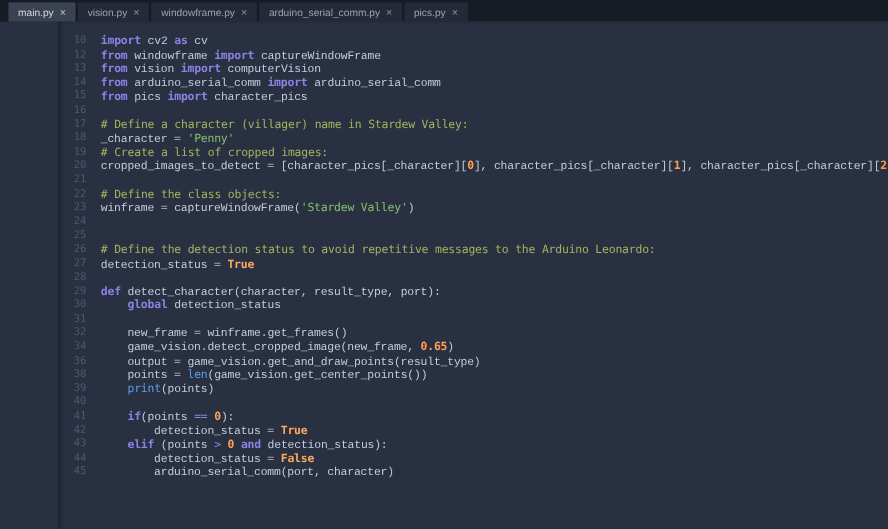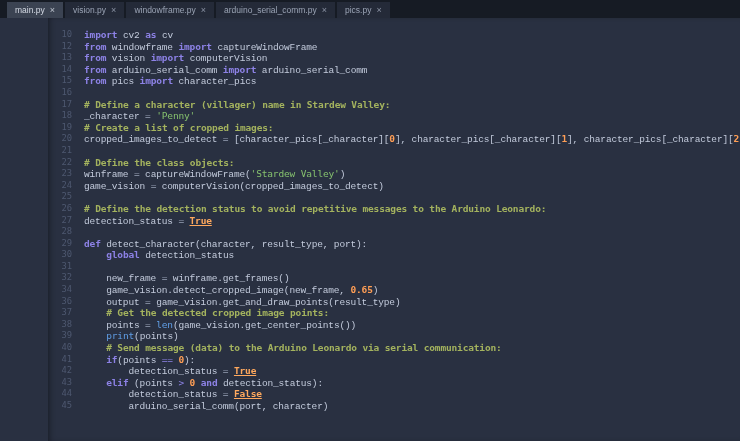"# Define a character (villager)" .tok-cm { font-weight: bold -> normal }
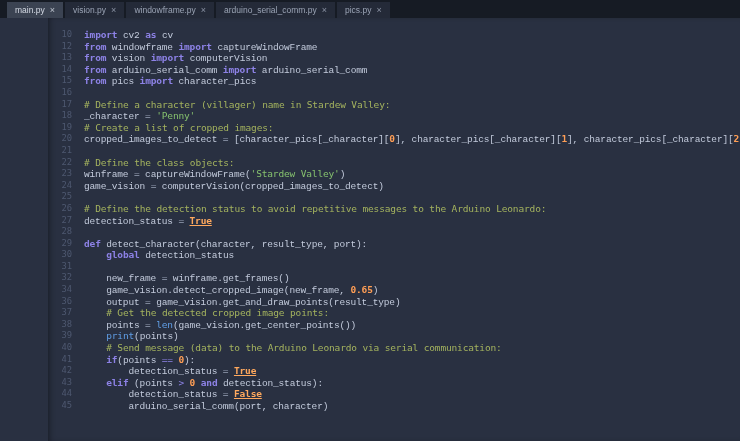"game_vision =" span.code { html: <span><span>game_vision </span><span>= </span><span>computerVision(cropped_images_to_detect)</span></span> -> none }
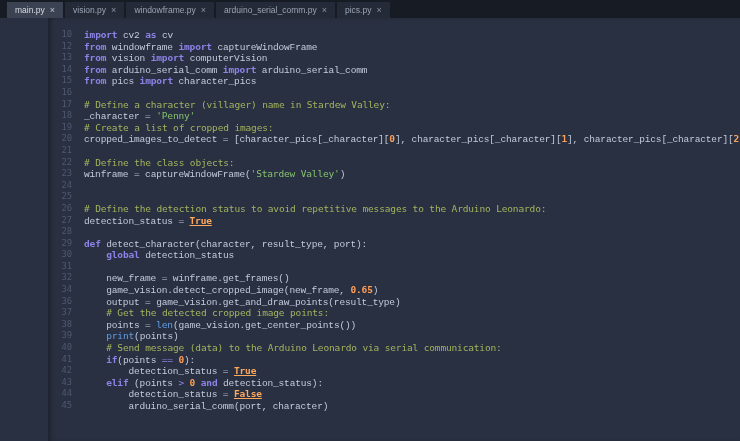"True" .tok-bool { text-decoration: underline -> none }
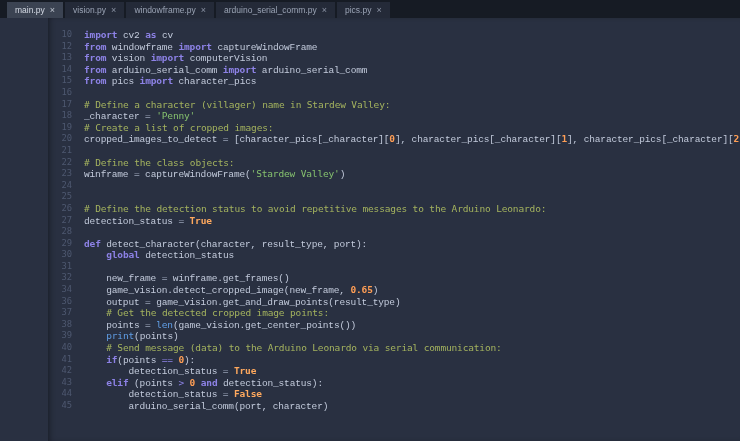"37" div.line { html: <div> <span>37</span> <span><span> </span><span># Get the detected cropped image points:</span></span> </div> -> none }
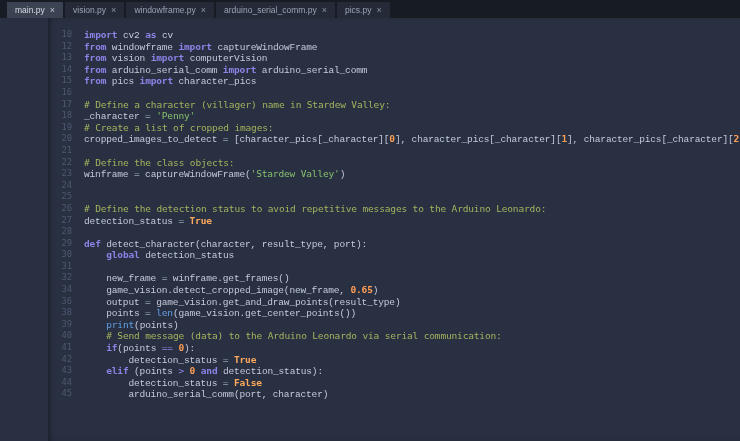"# Send message (data) to" span.code { html: <span><span> </span><span># Send message (data) to the Arduino Leonardo via serial communication:</span></span> -> none }
